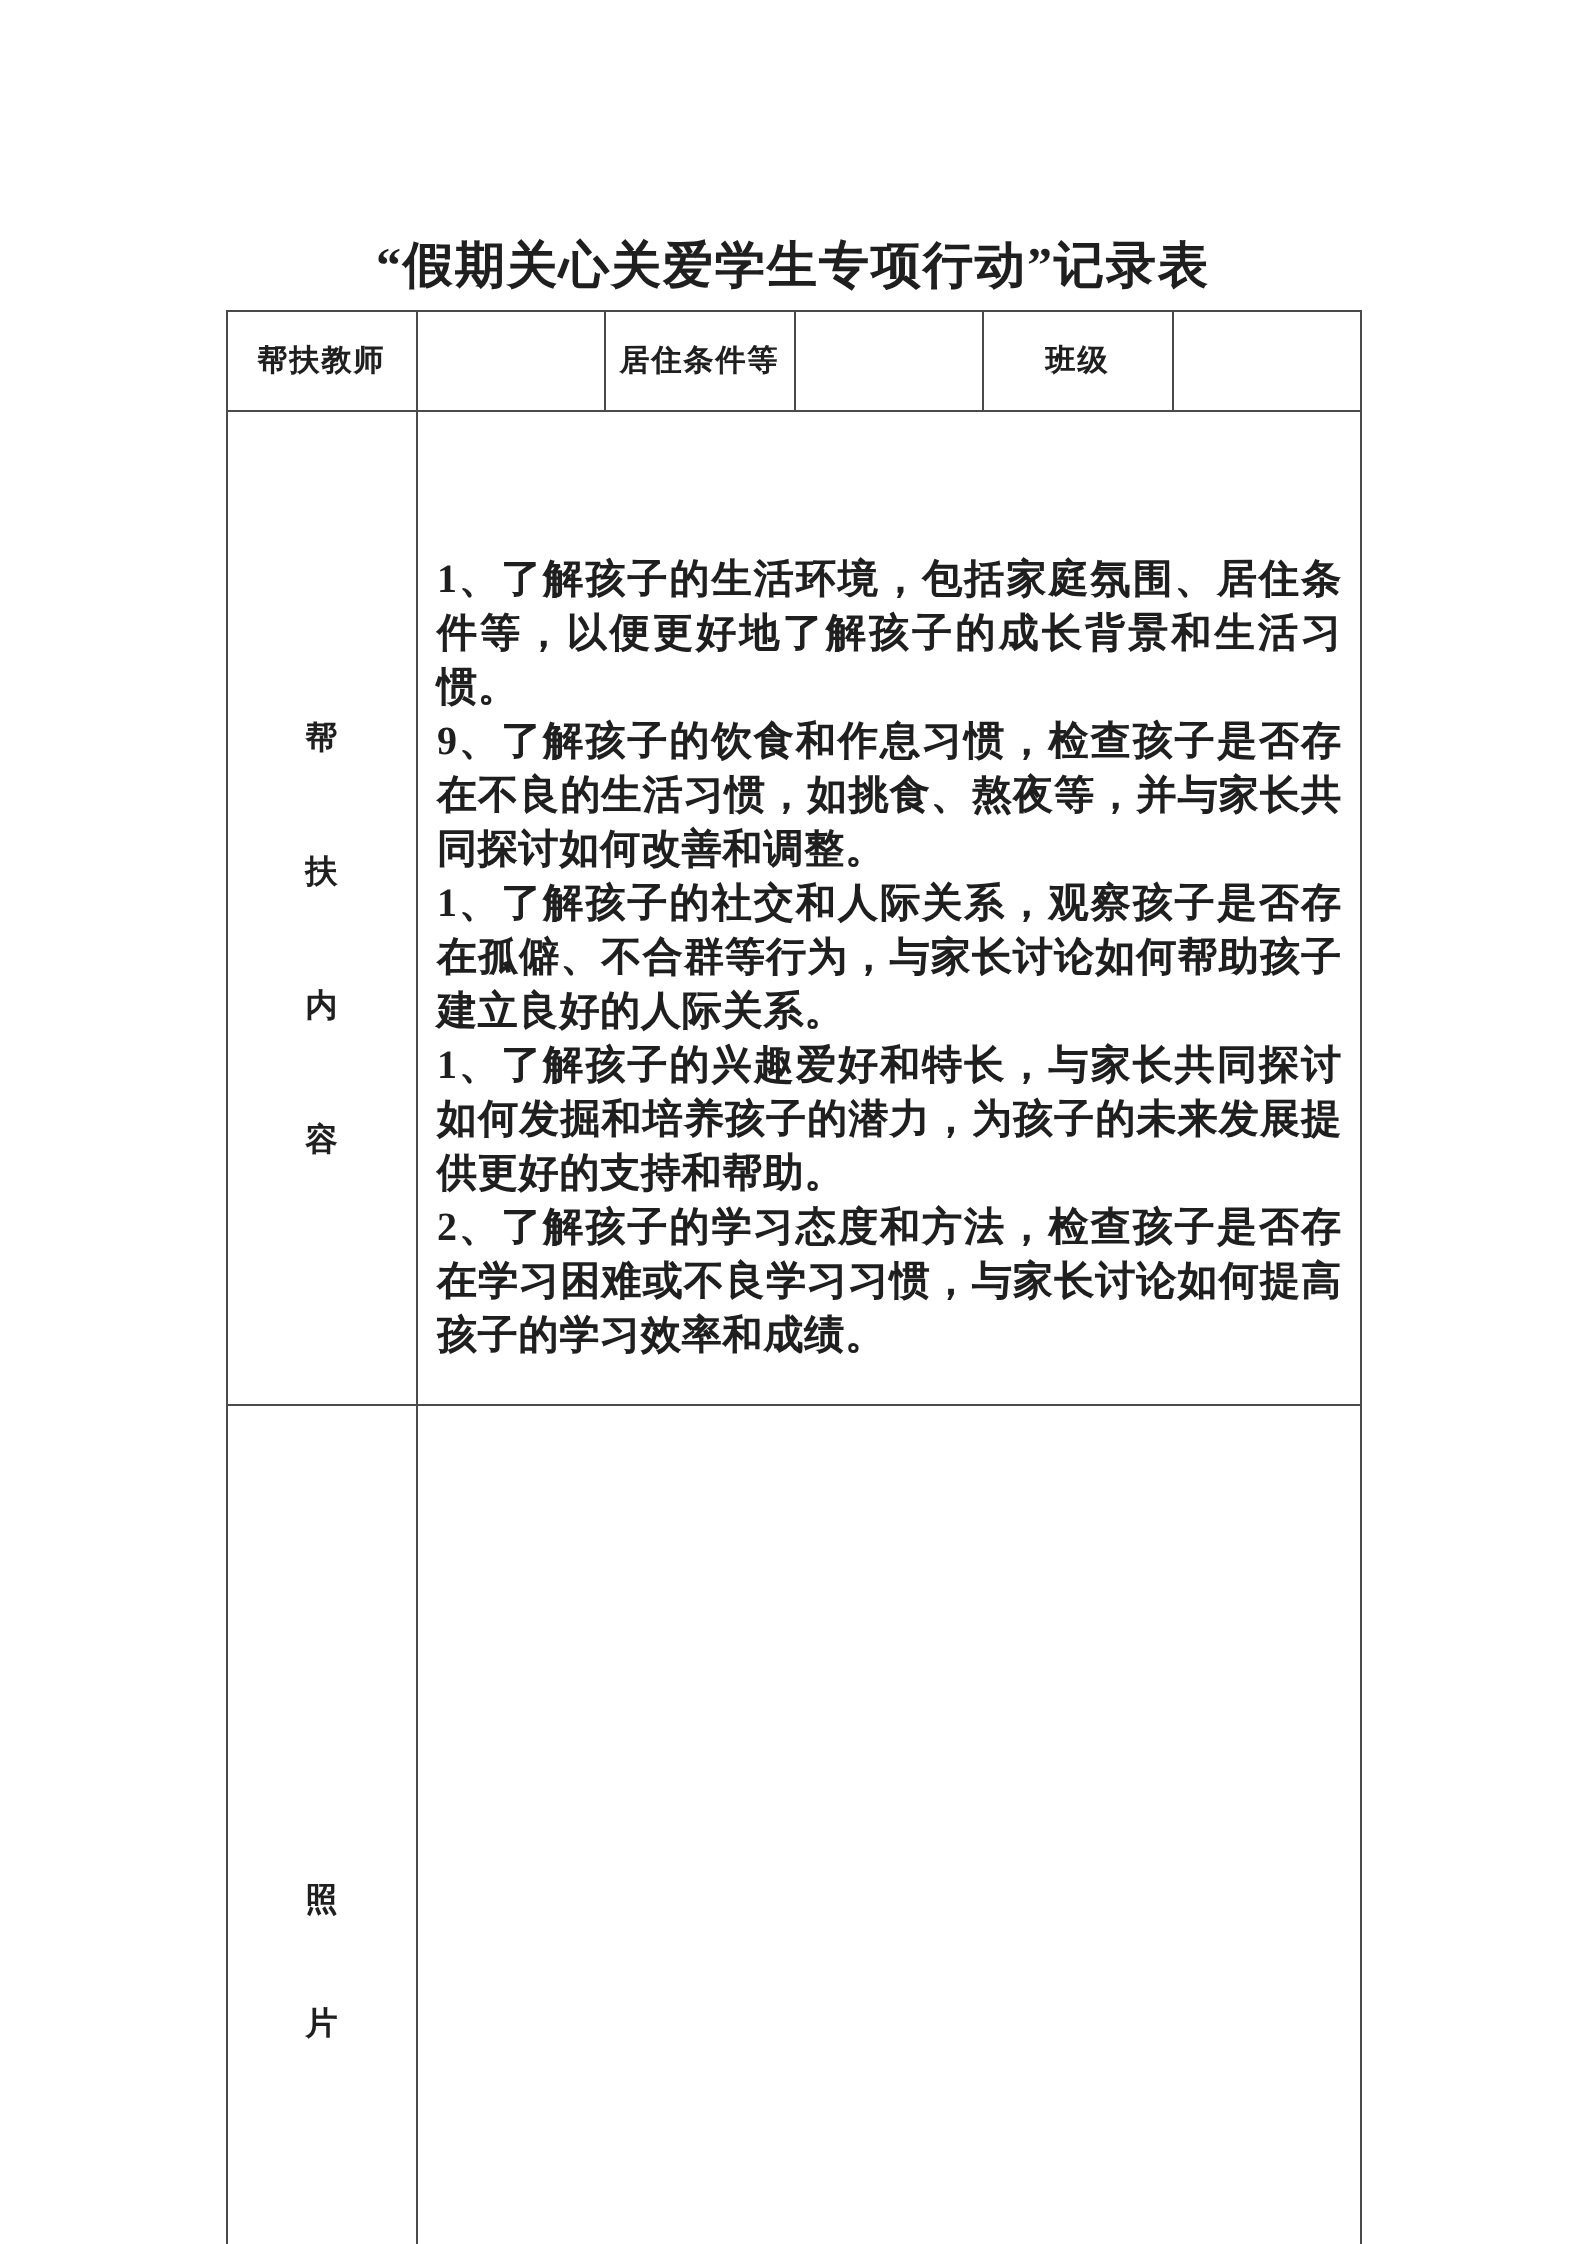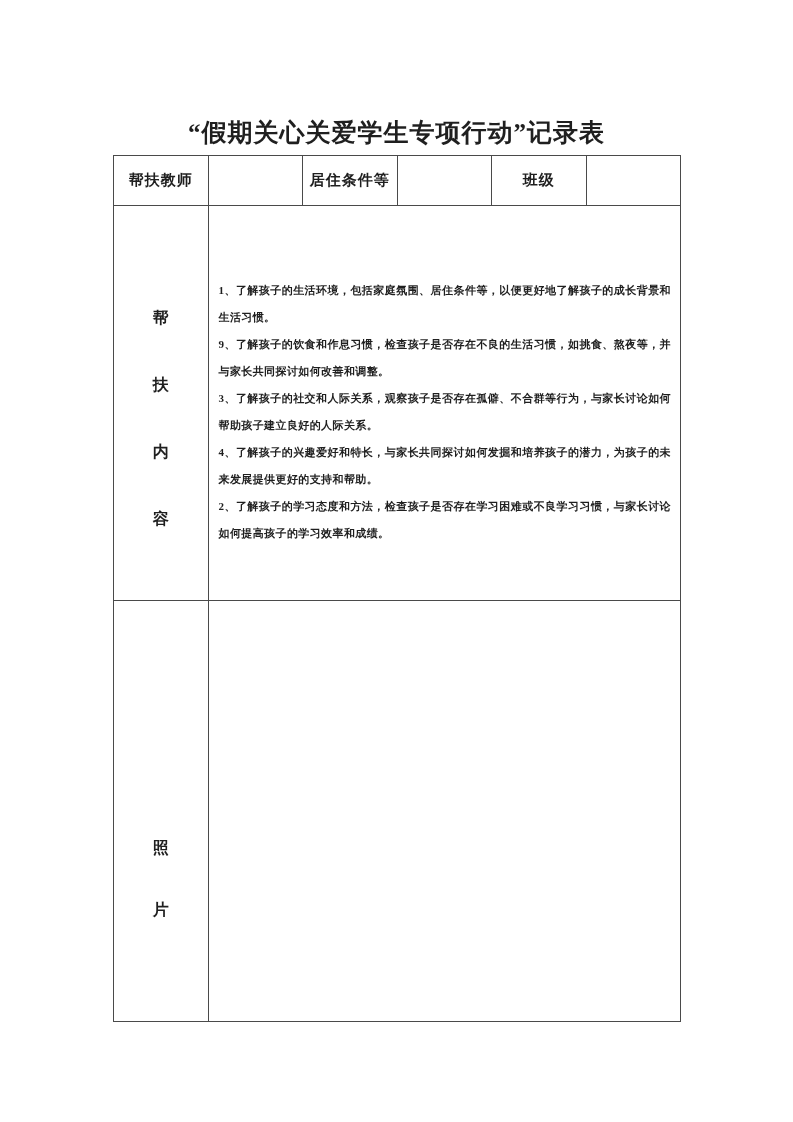"1、了解孩子的生活环境，包括家庭氛围、居住条件等，以便更好地了解孩子的成长背景和" td.content-cell p { font-size: 11px -> 20px }
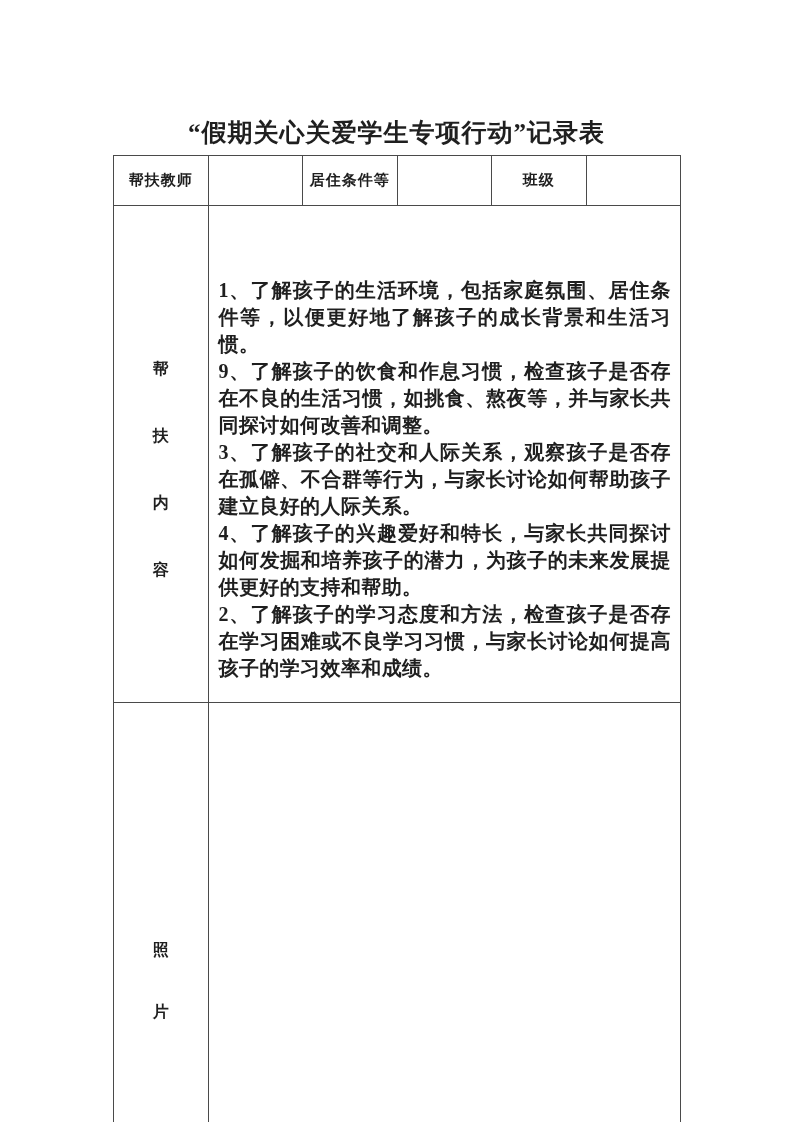"3、了解孩子的社交和人际关系，观察孩子是否存在孤僻、不合群等行为，与家长讨论如何" p { text: 3 -> 1 }
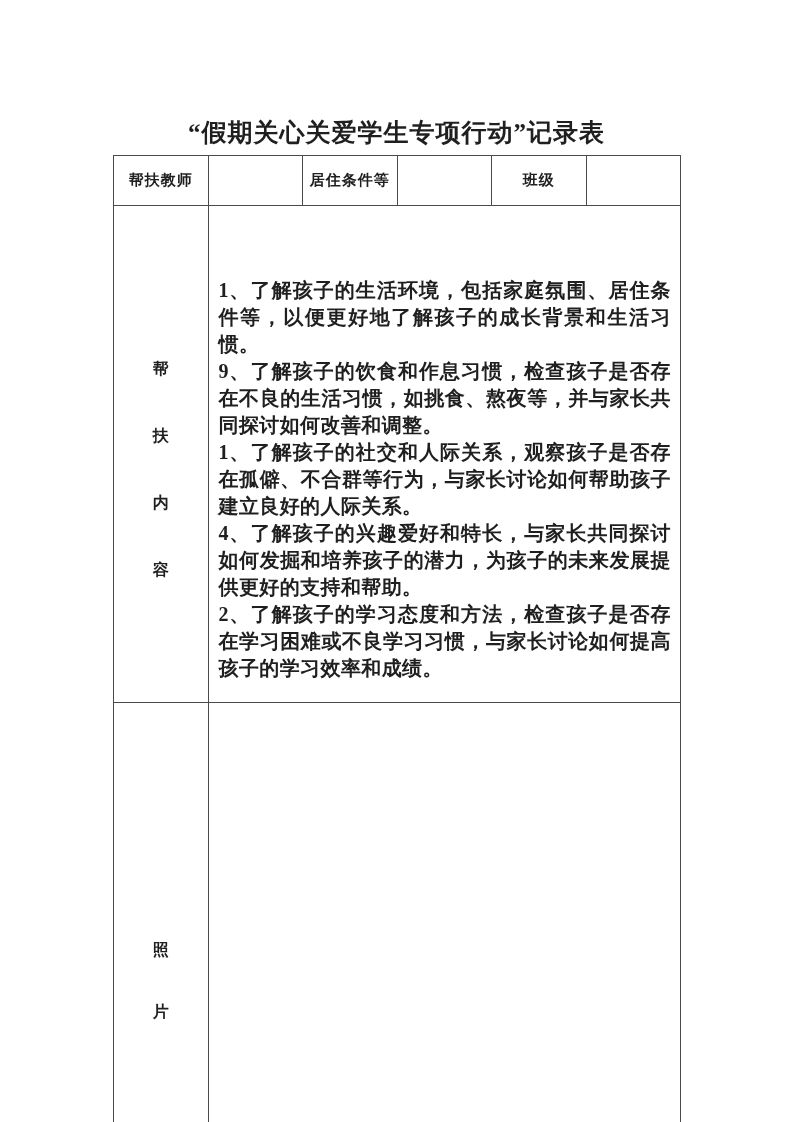"4、了解孩子的兴趣爱好和特长，与家长共同探讨如何发掘和培养孩子的潜力，为孩子的未" p { text: 4 -> 1 }
